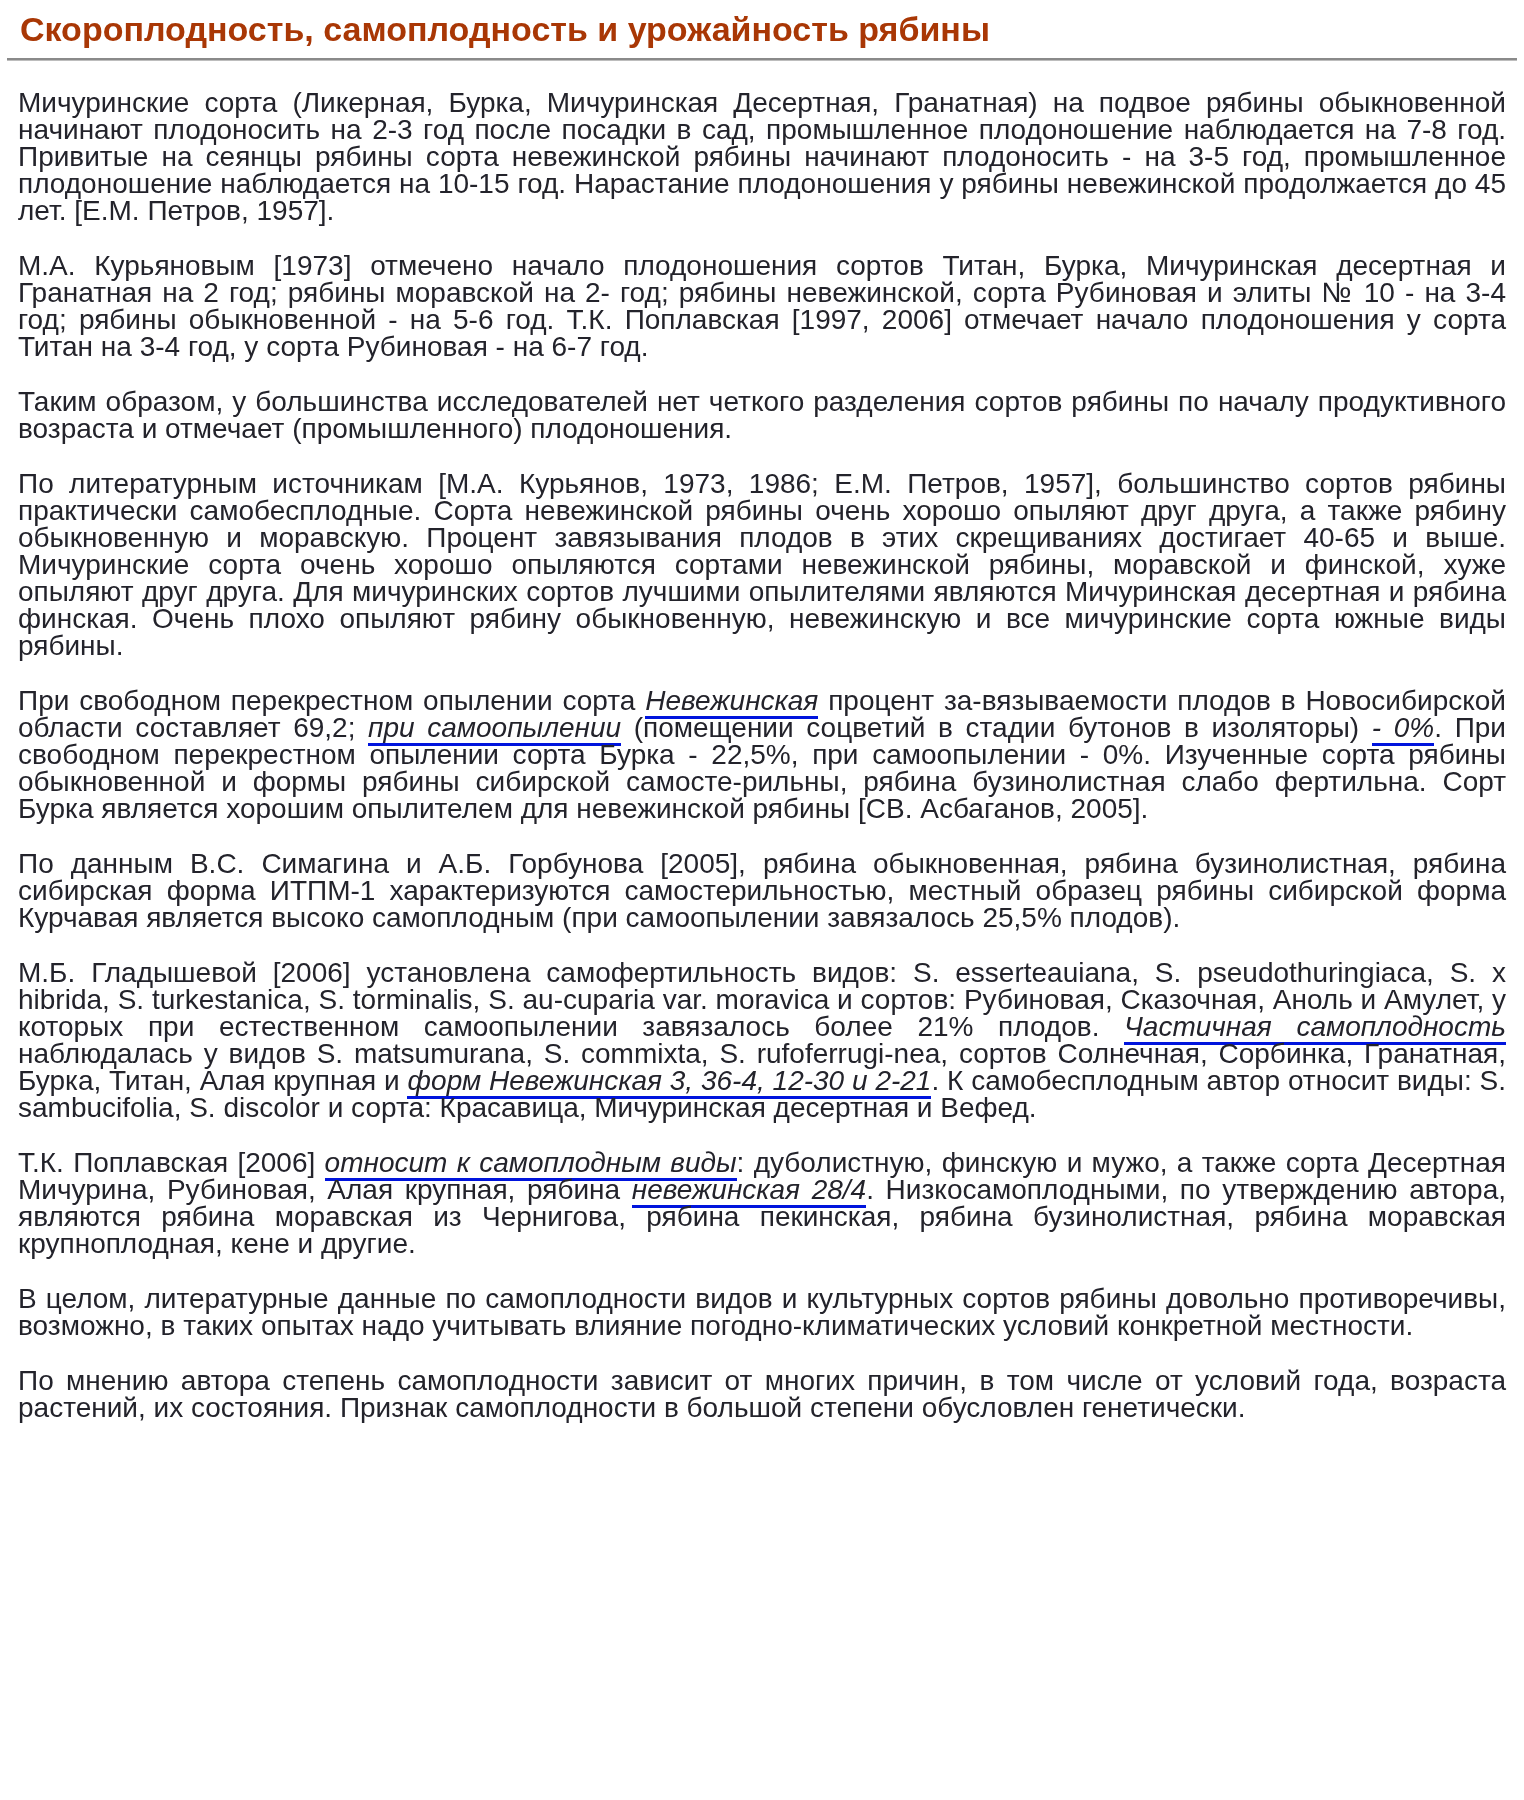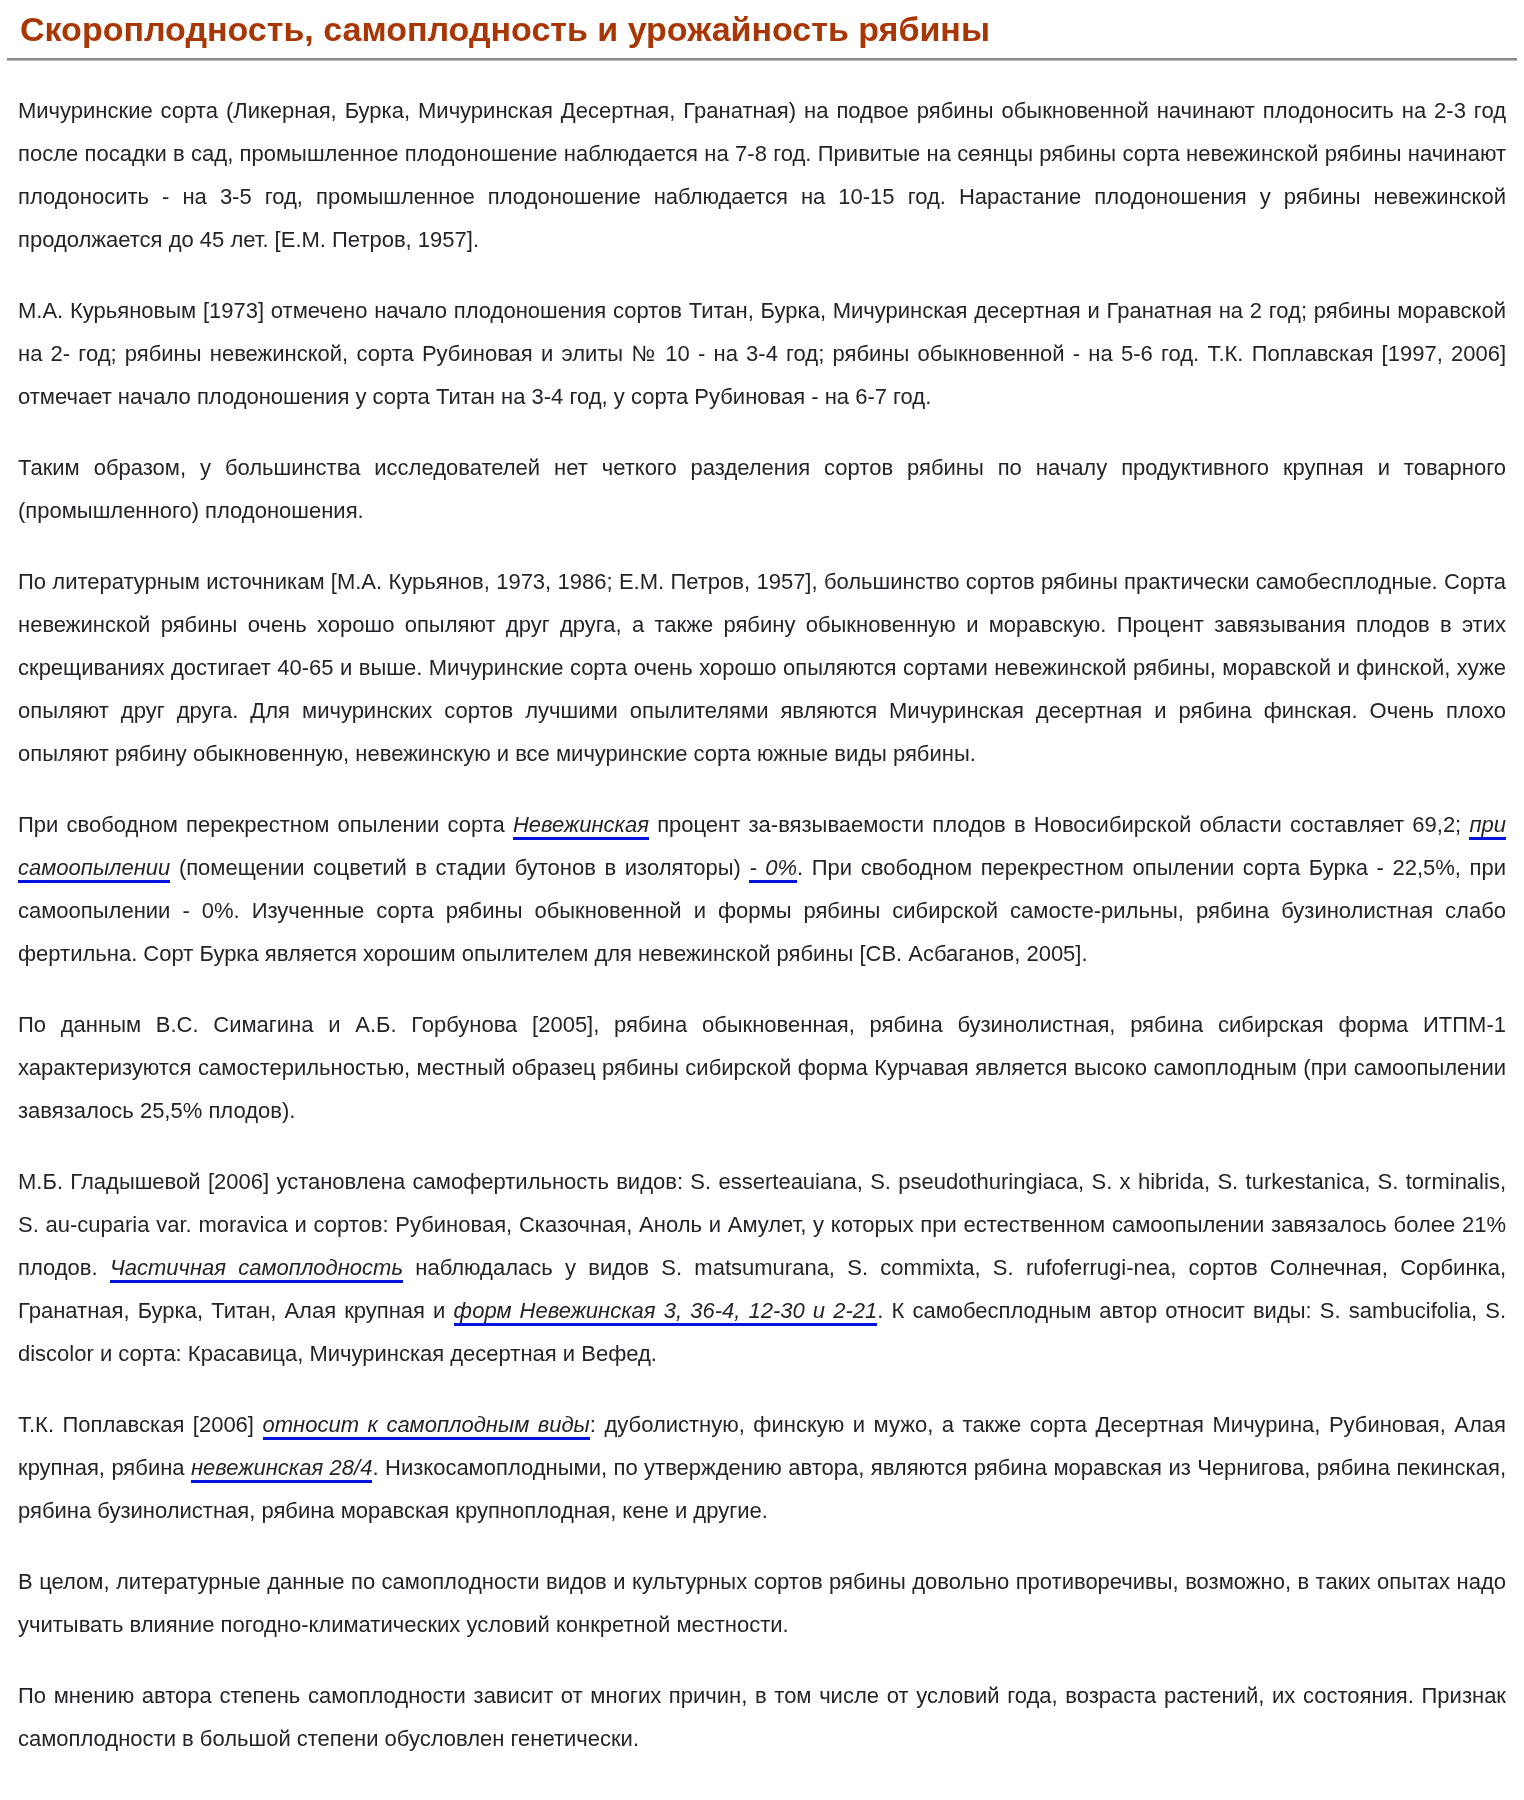"Мичуринские сорта (Ликерная, Бурка," .para { font-size: 22px -> 28px; line-height: 43px -> 27px }
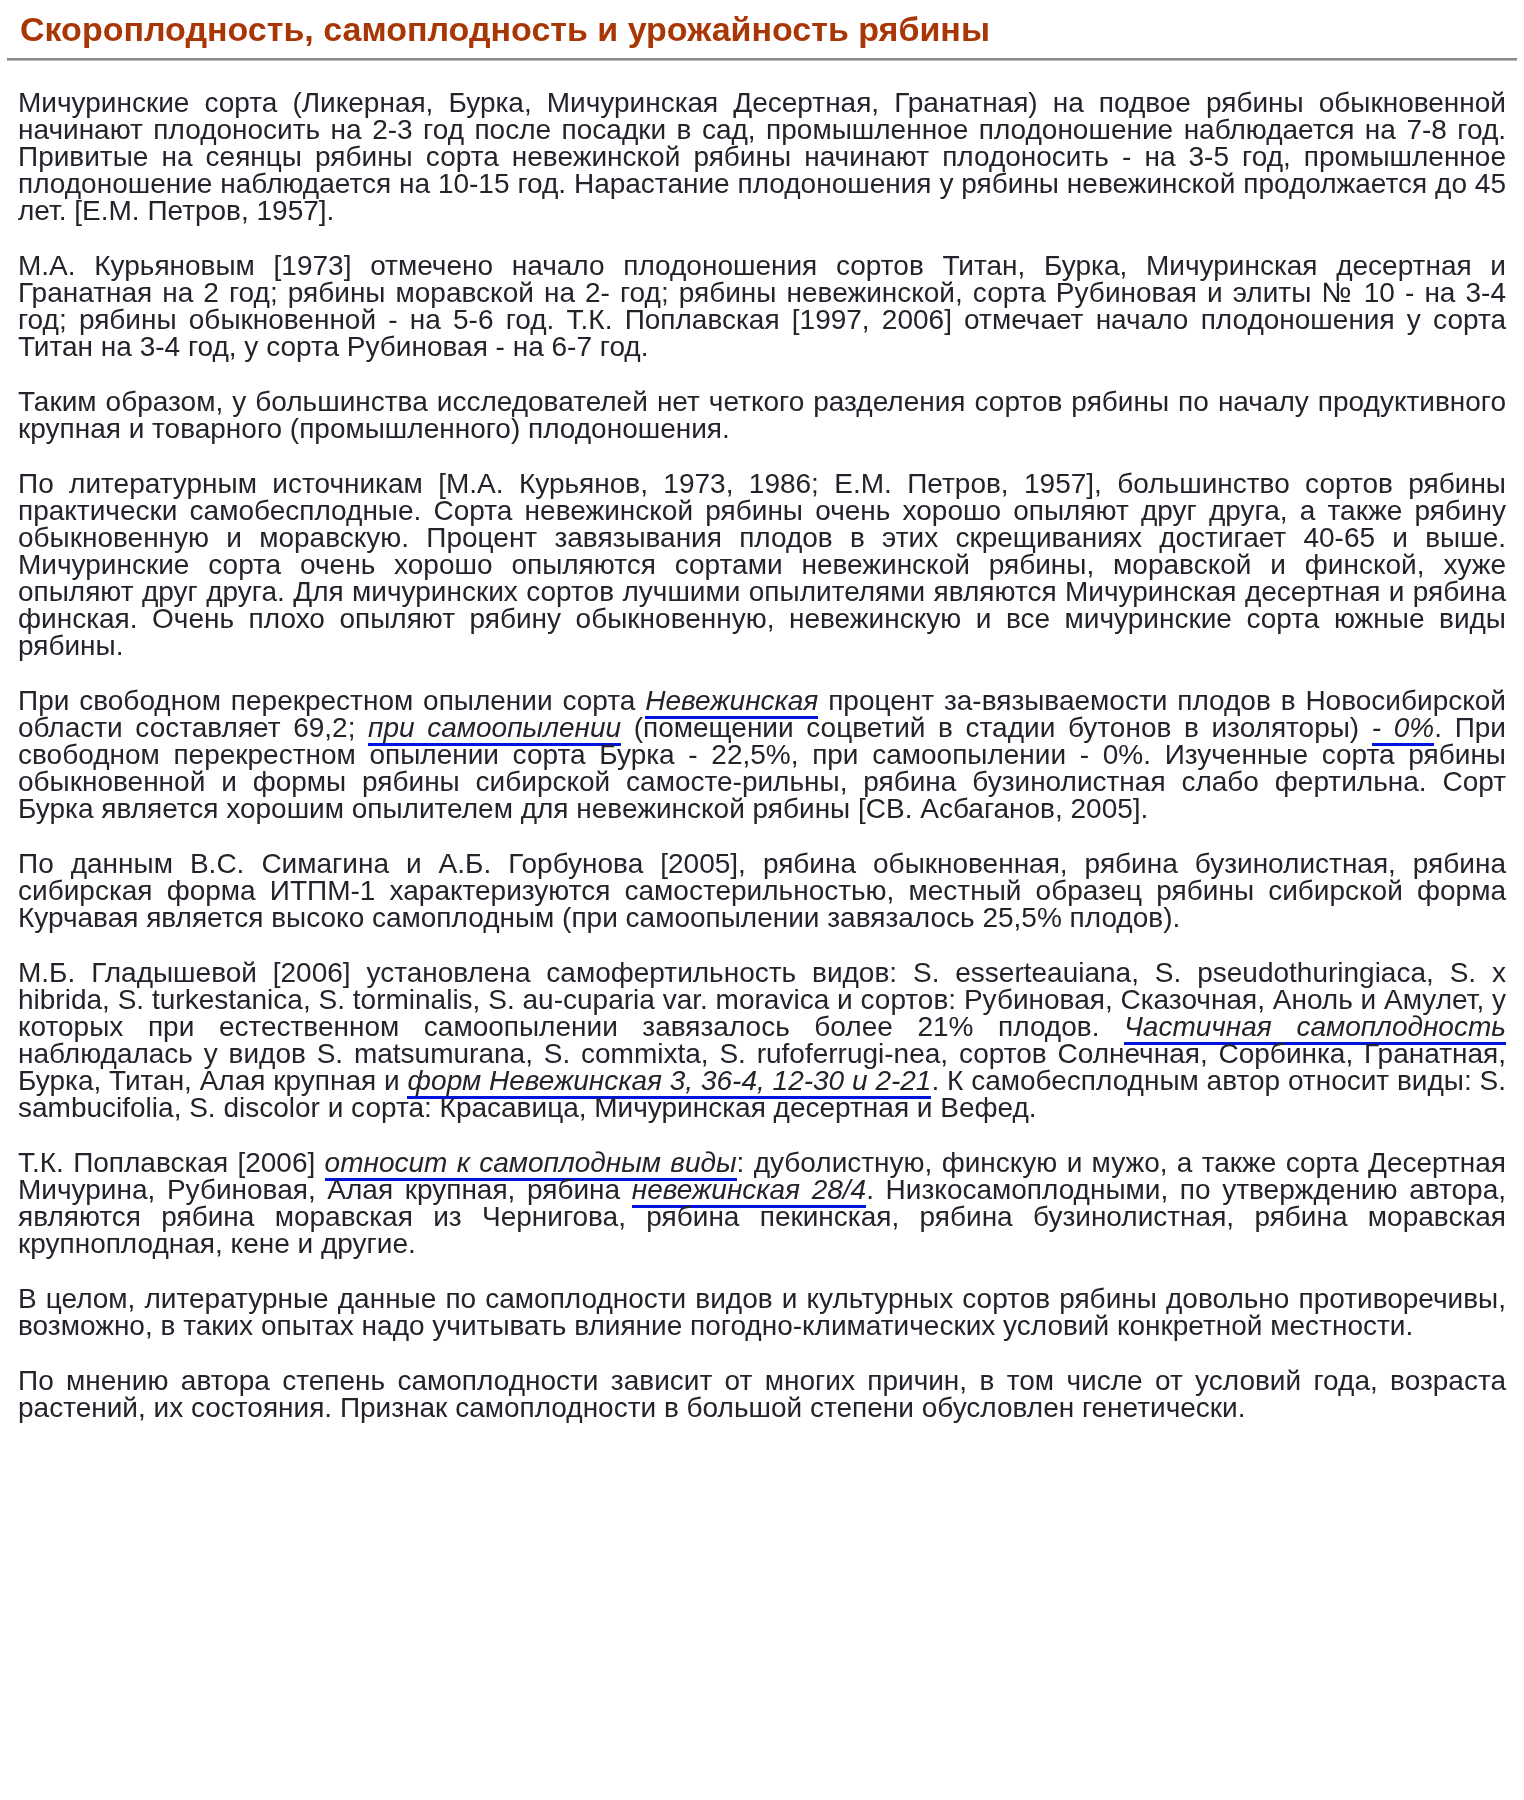"Таким образом, у большинства" span { text: крупная и товарного -> возраста и отмечает }
